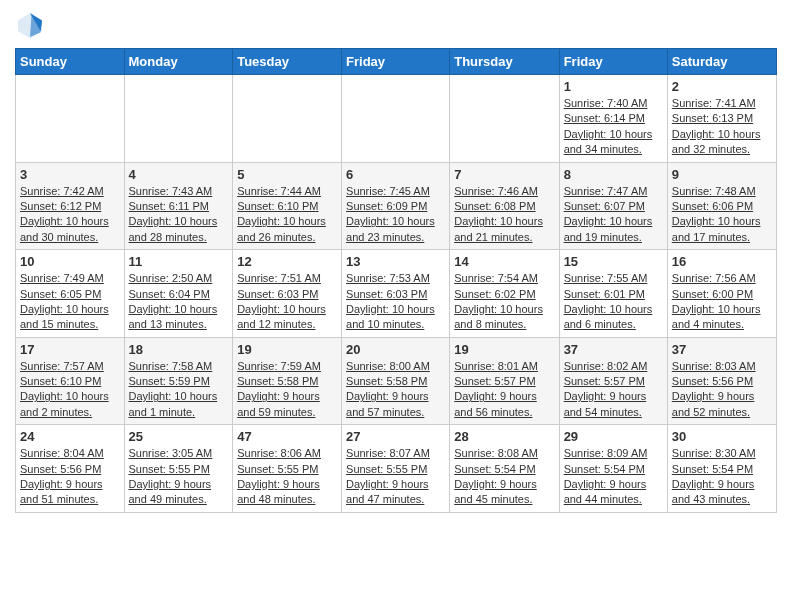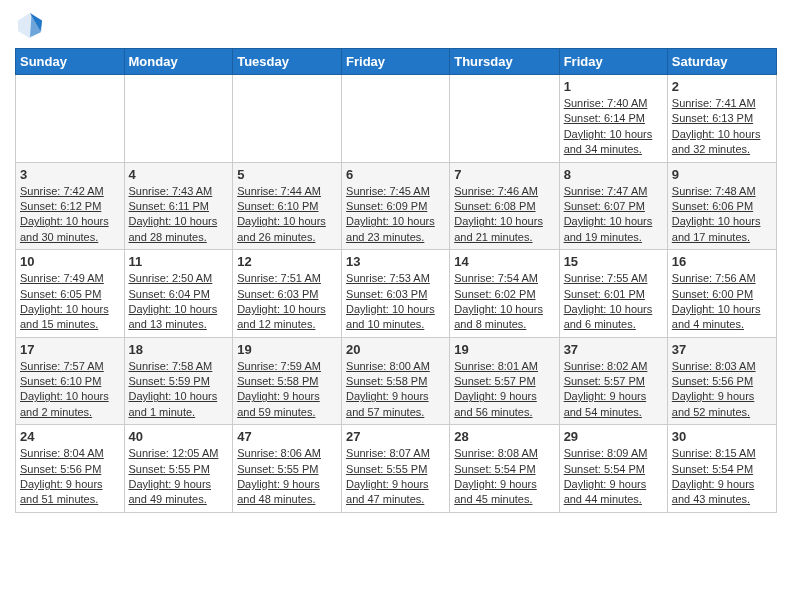"40" span.day-number { text: 40 -> 25 }
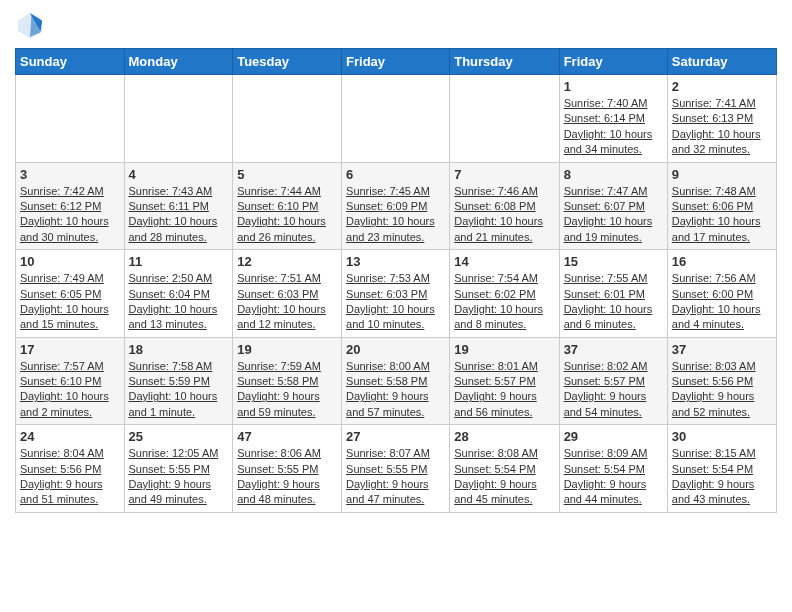"Sunrise: 12:05 AM Sunset: 5:55" div.day-info { text: 12:05 -> 3:05 }
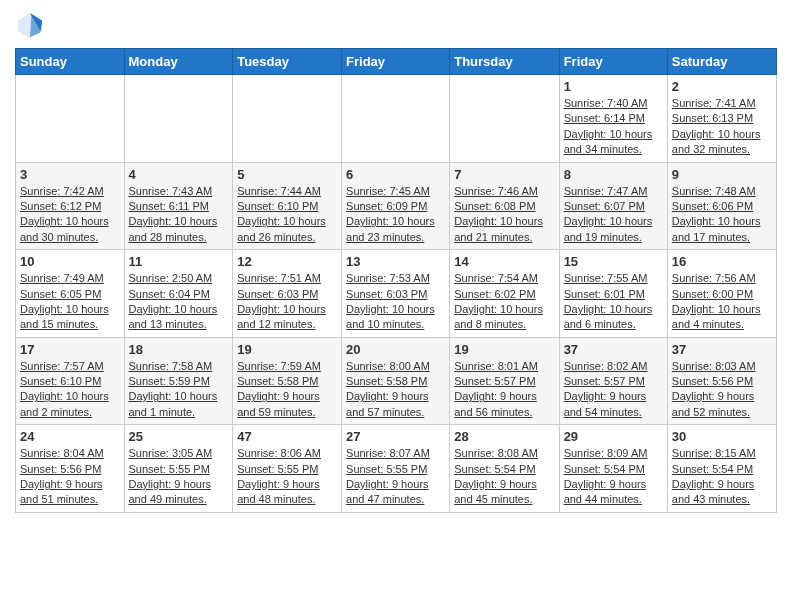"Sunrise: 8:15 AM Sunset: 5:54" div.day-info { text: 8:15 -> 8:30 }
